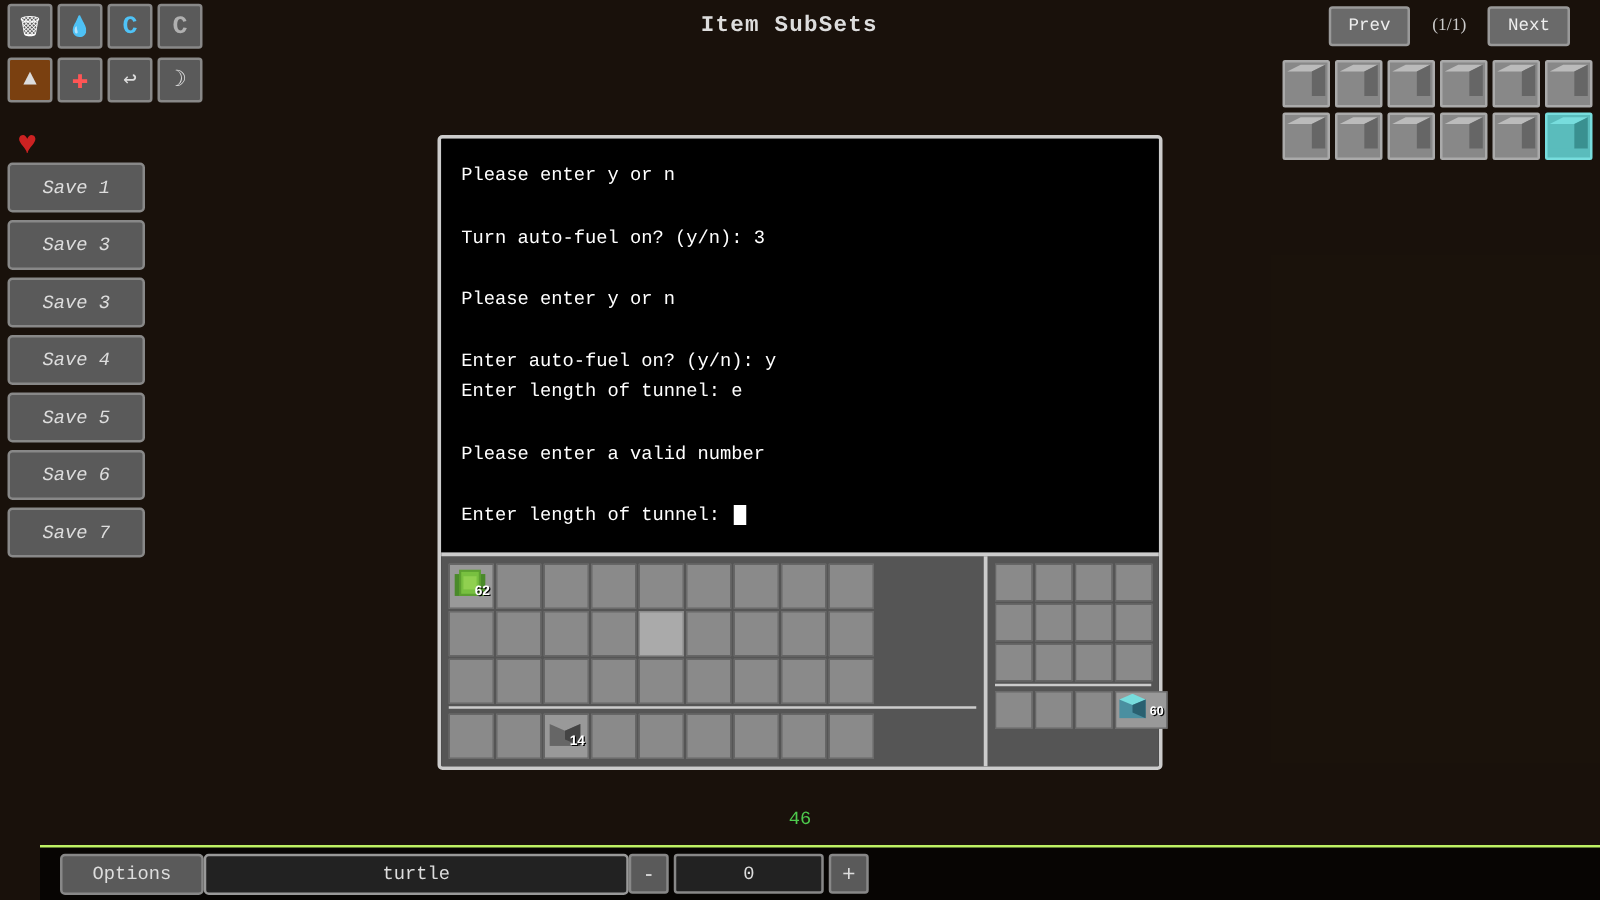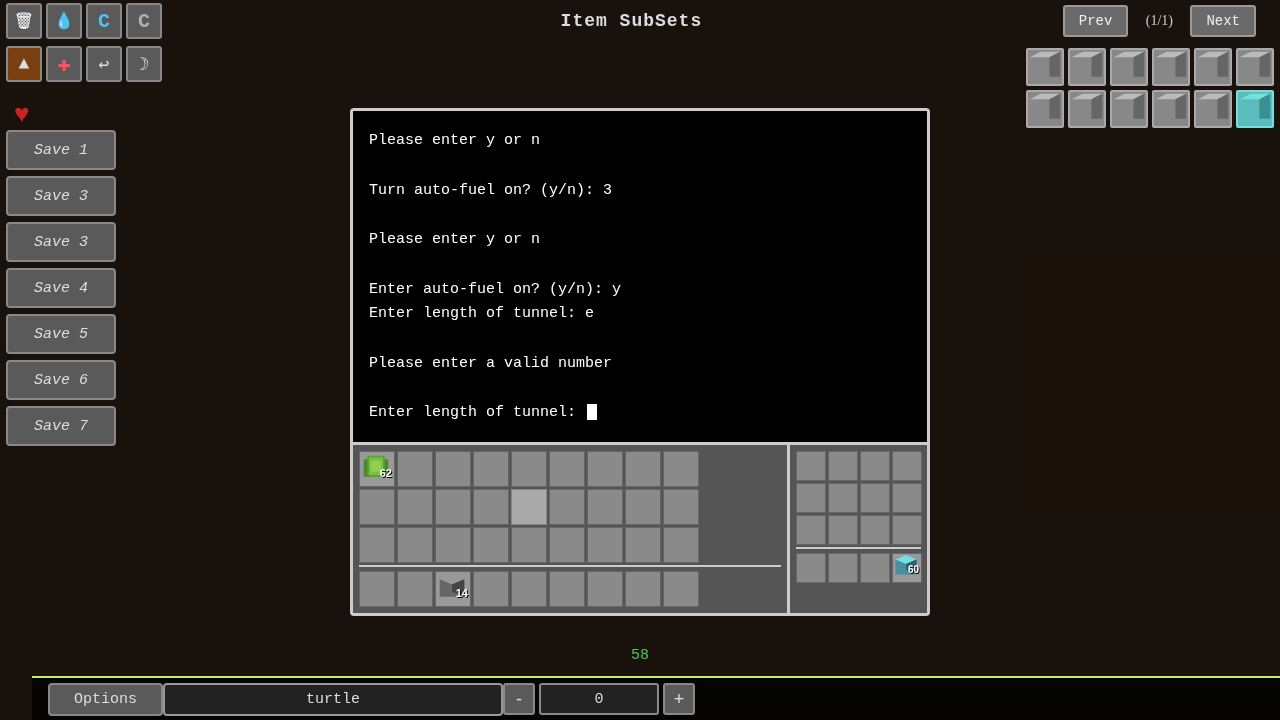"60" div.inv-cell { width: 30px -> 42px }
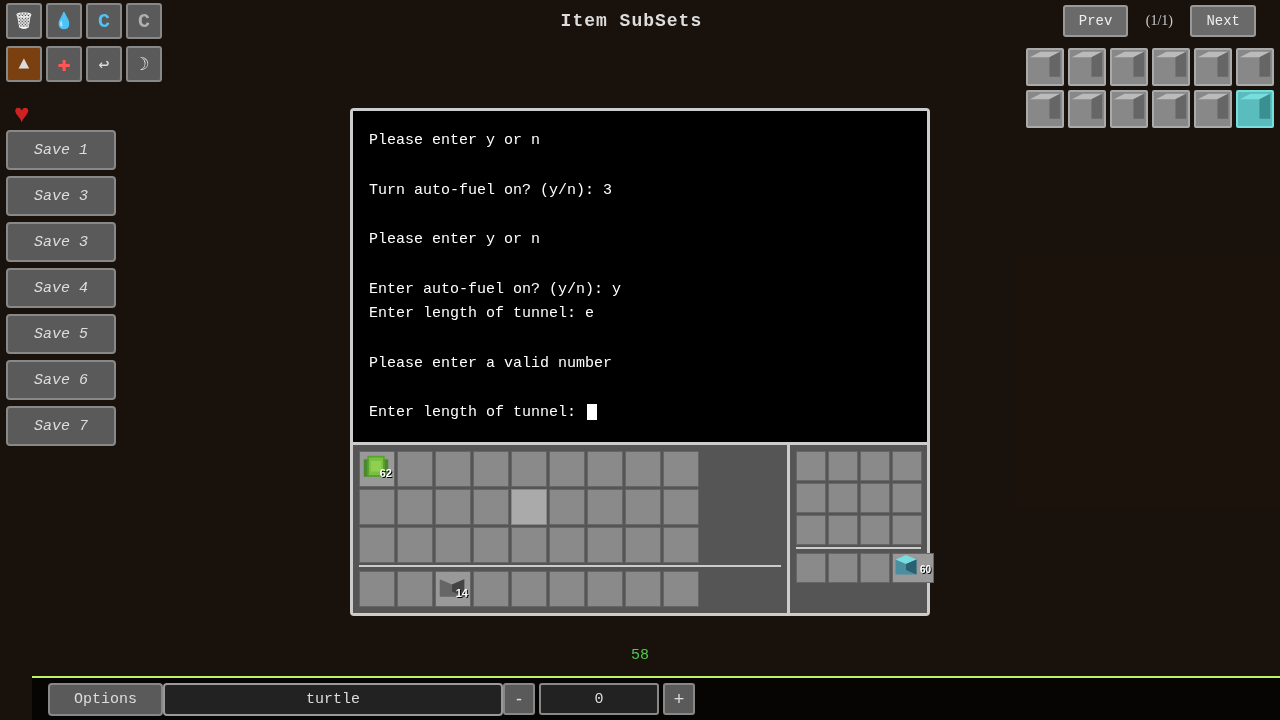"58" div.center-number { text: 58 -> 46 }
